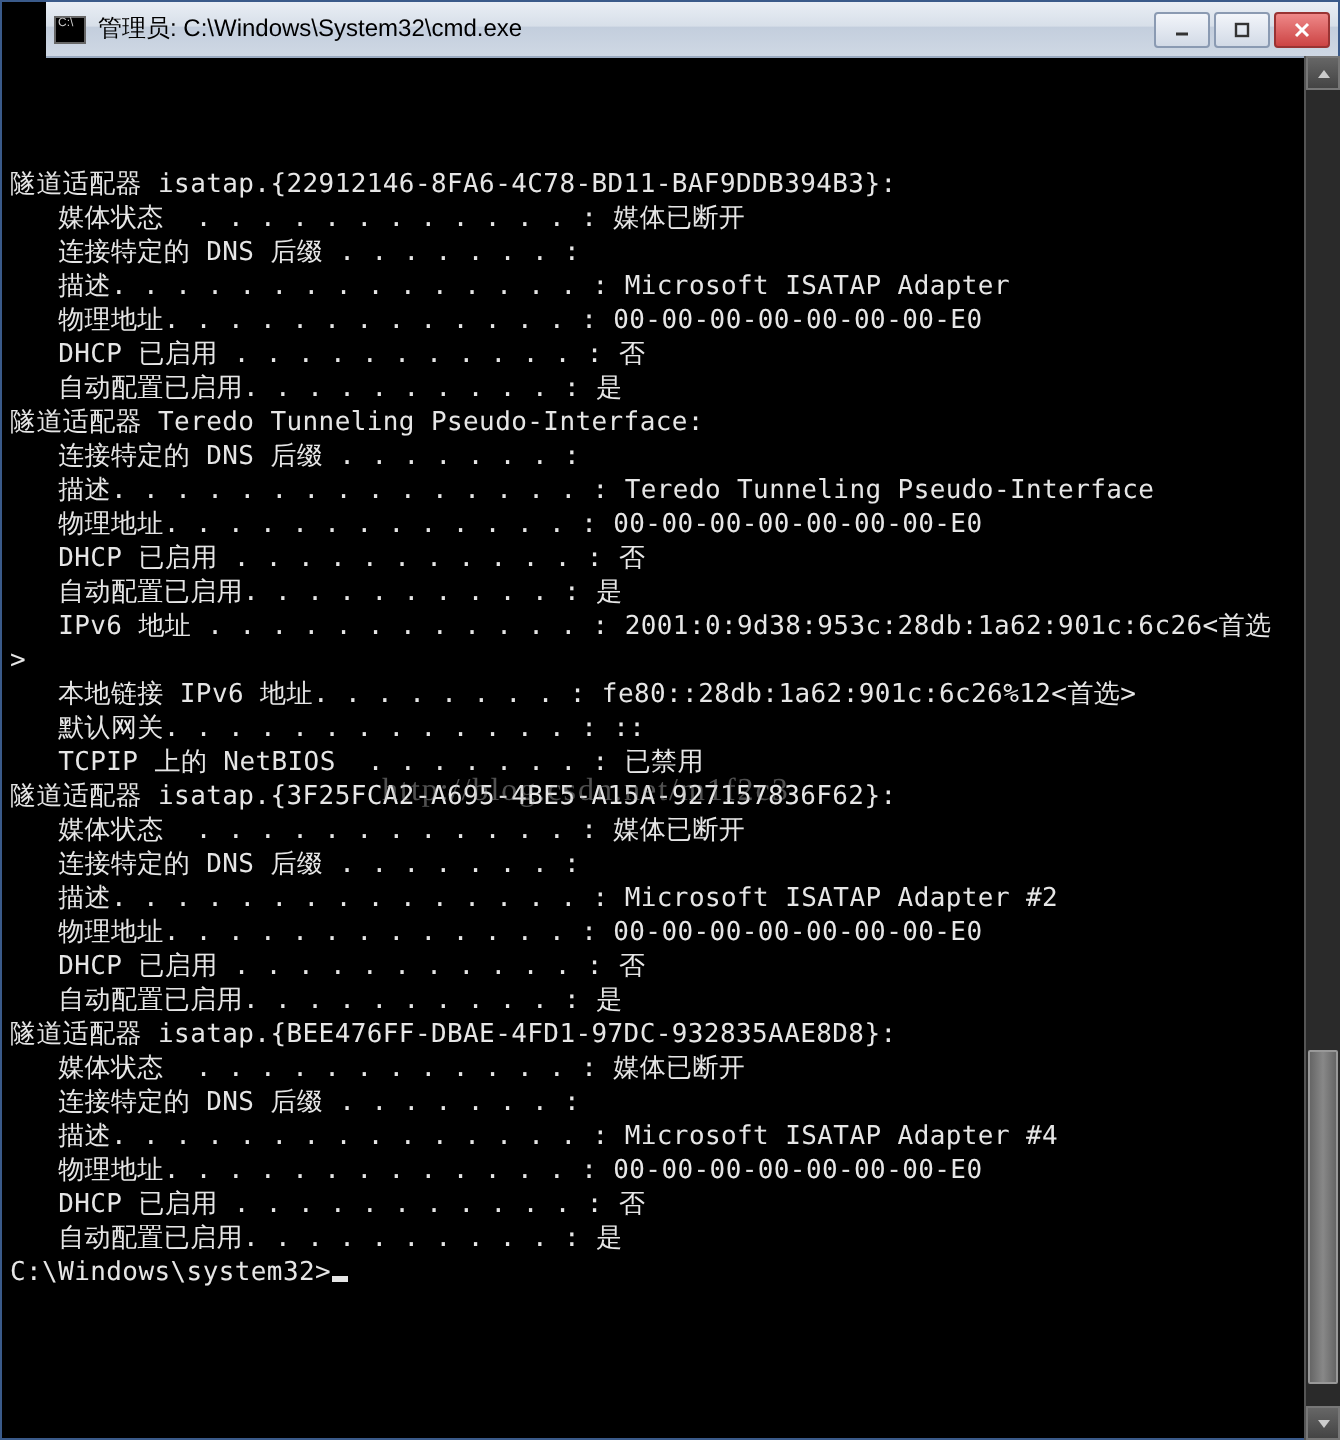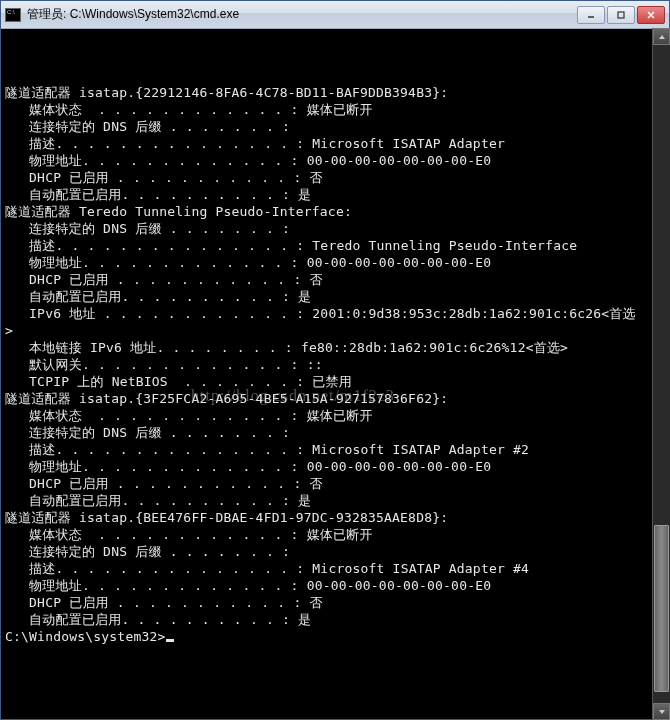"管理员: C:\Windows\System32\cmd.exe" .titlebar { margin-left: none -> 22px }
